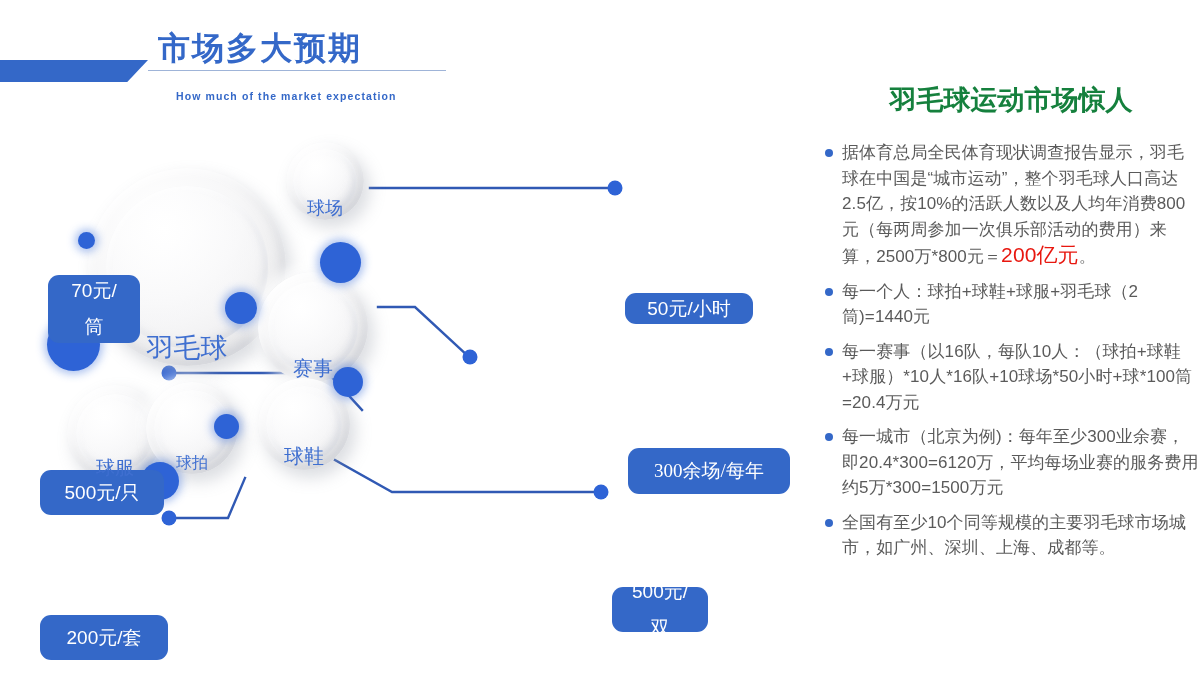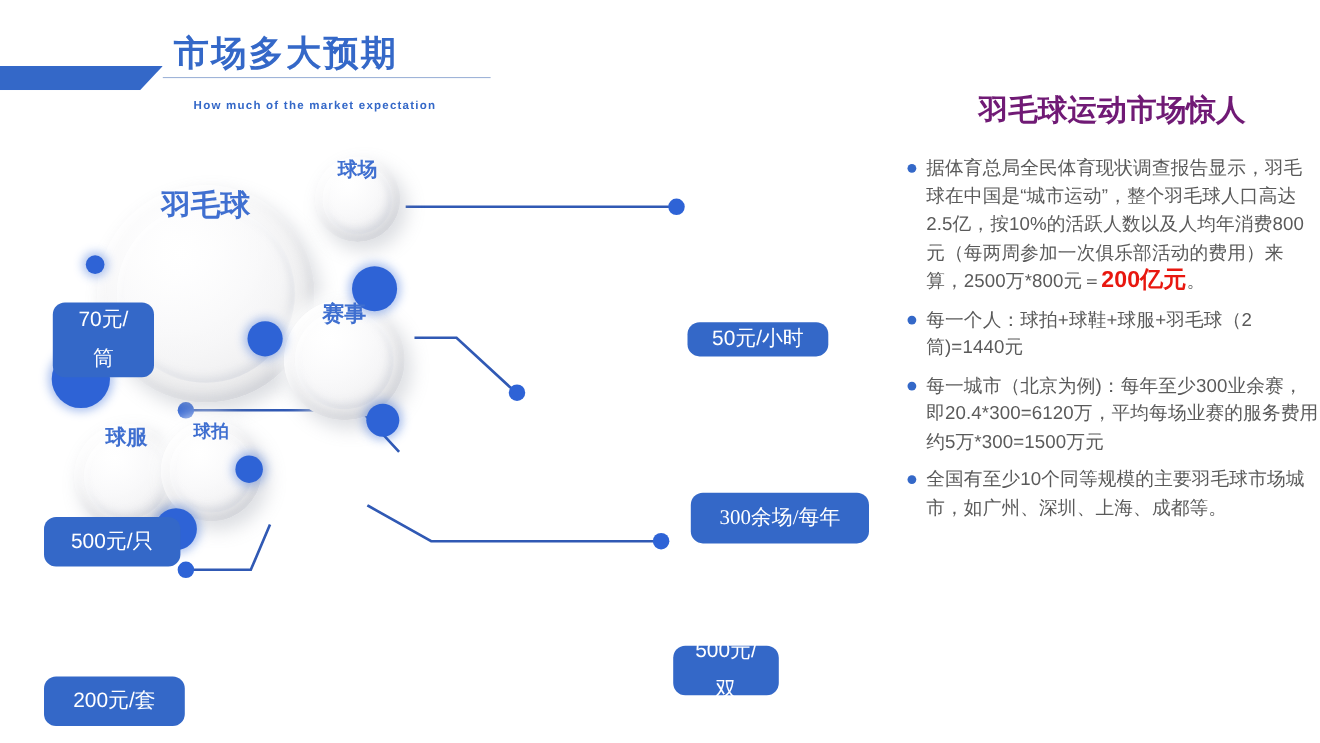"羽毛球运动市场惊人" .rp-title { color: #701a75 -> #15803d }
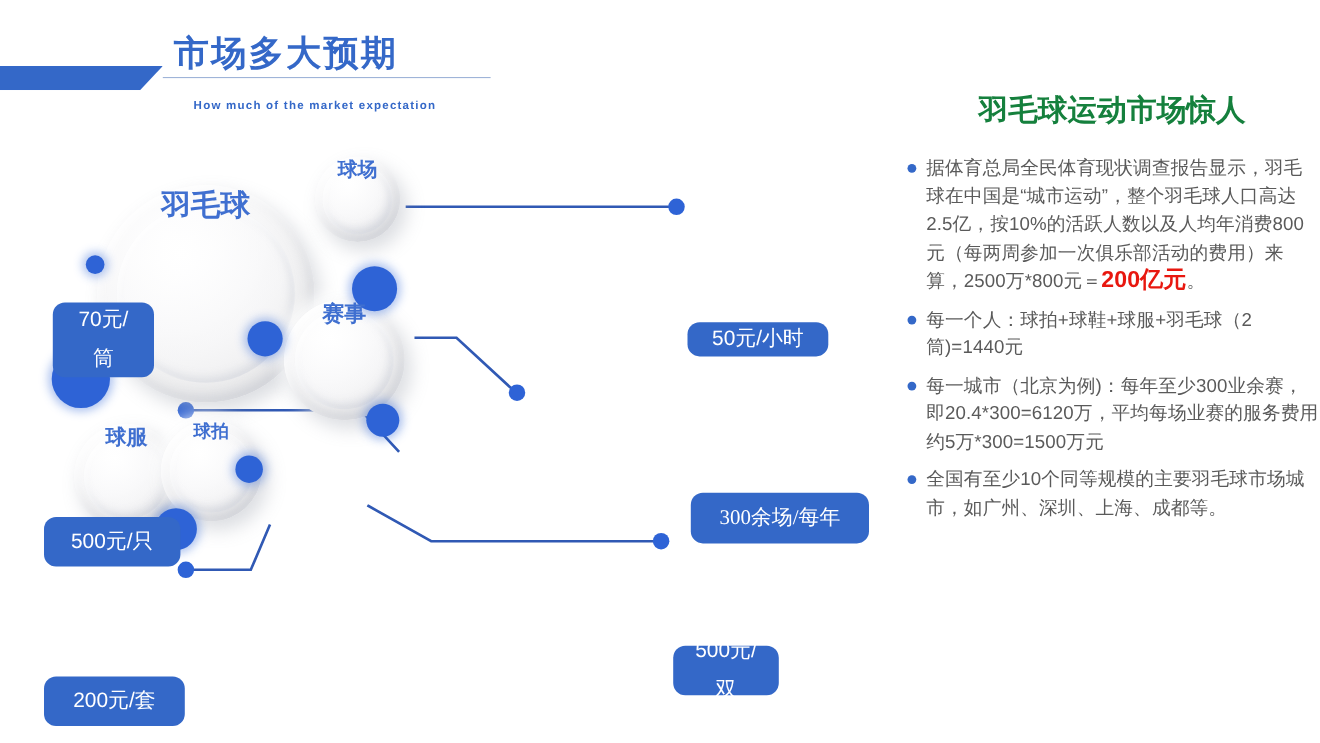"球场" .bub { align-items: flex-start -> flex-end; font-weight: bold -> none }
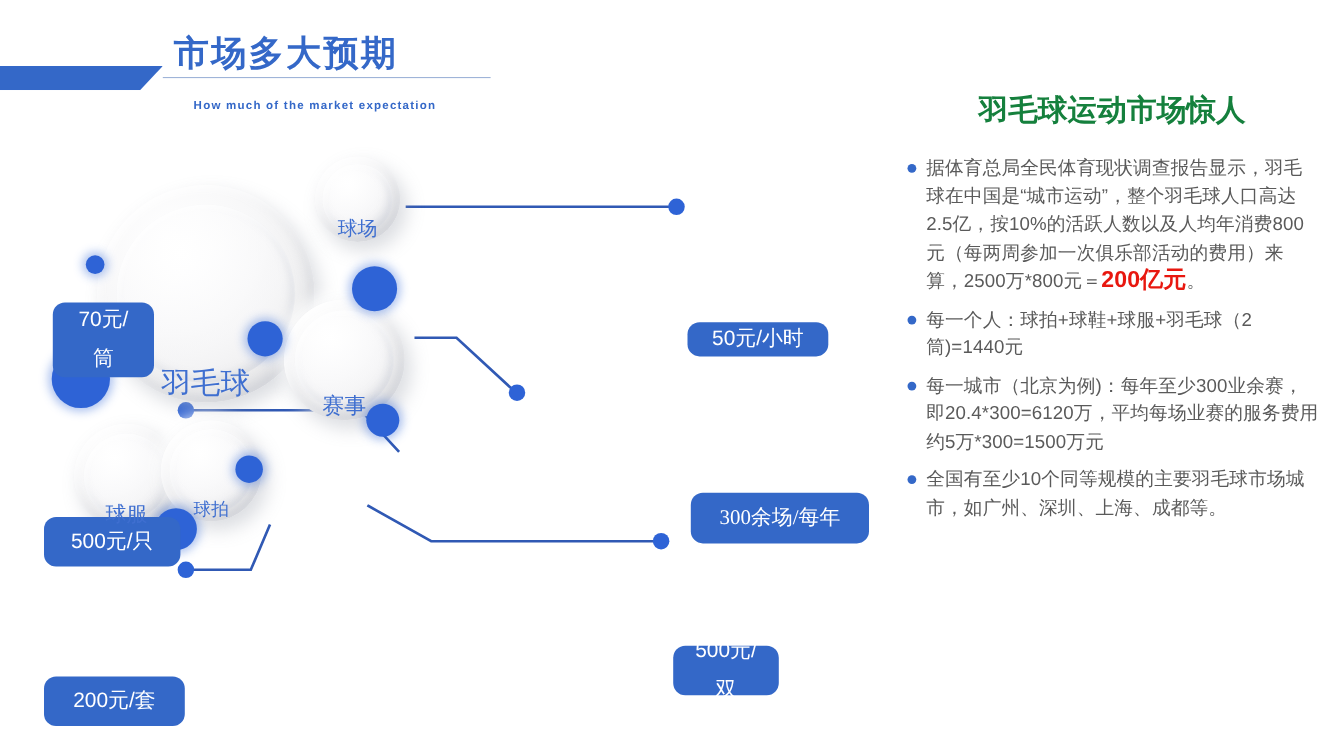"200亿元" .hl { font-weight: bold -> normal }
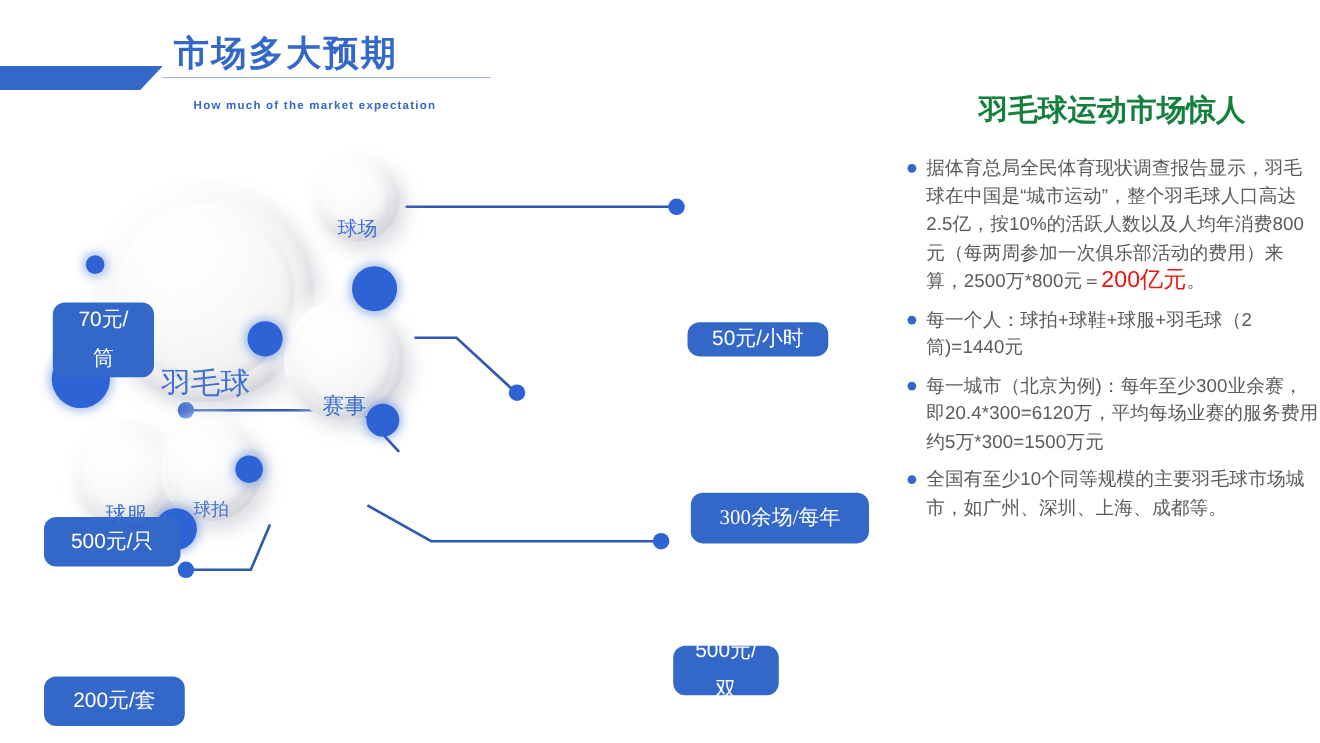"每一赛事（以16队，每队10人：（球拍+球鞋+球服）*10人*16队+10球场*" div.rp-item { html: none -> <div> <span></span> <span>每一赛事（以16队，每队10人：（球拍+球鞋+球服）*10人*16队+10球场*50小时+球*100筒=20.4万元</span> </div> }
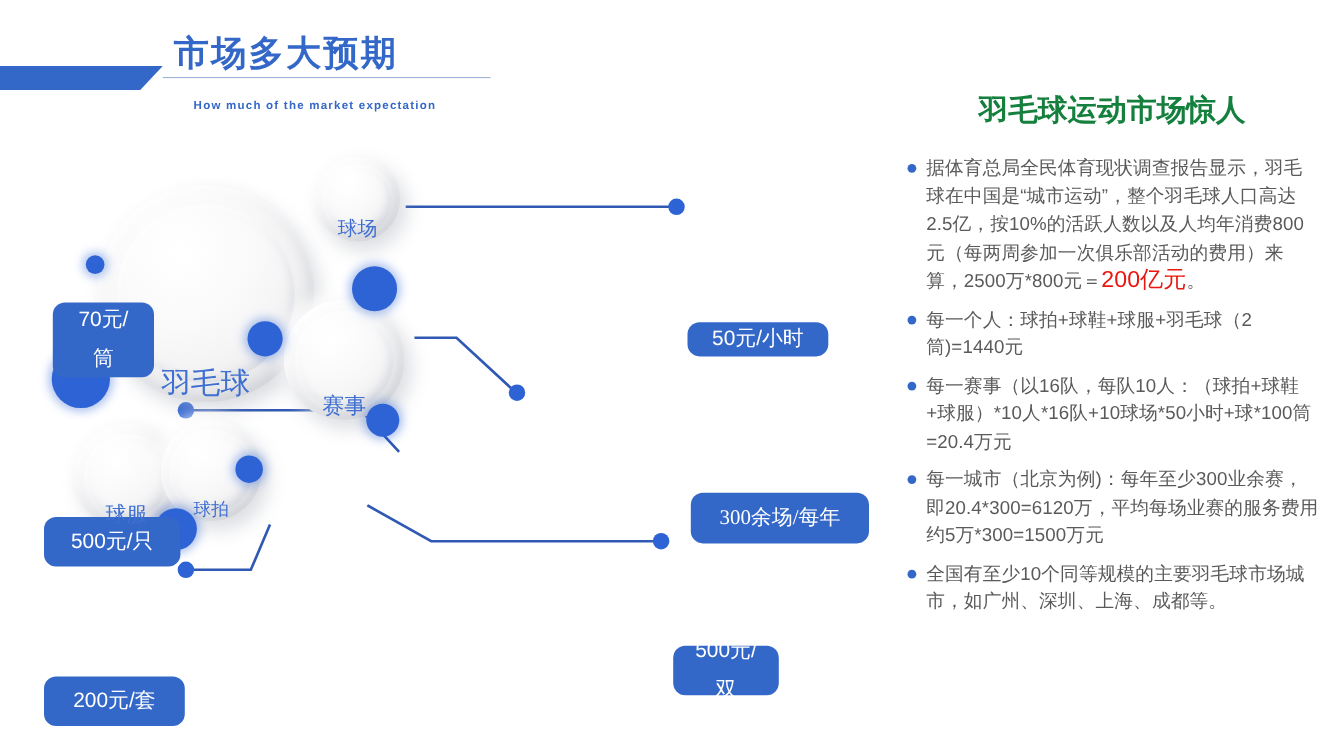"球鞋" div.bub { html: none -> <div> <span>球鞋</span> </div> }
